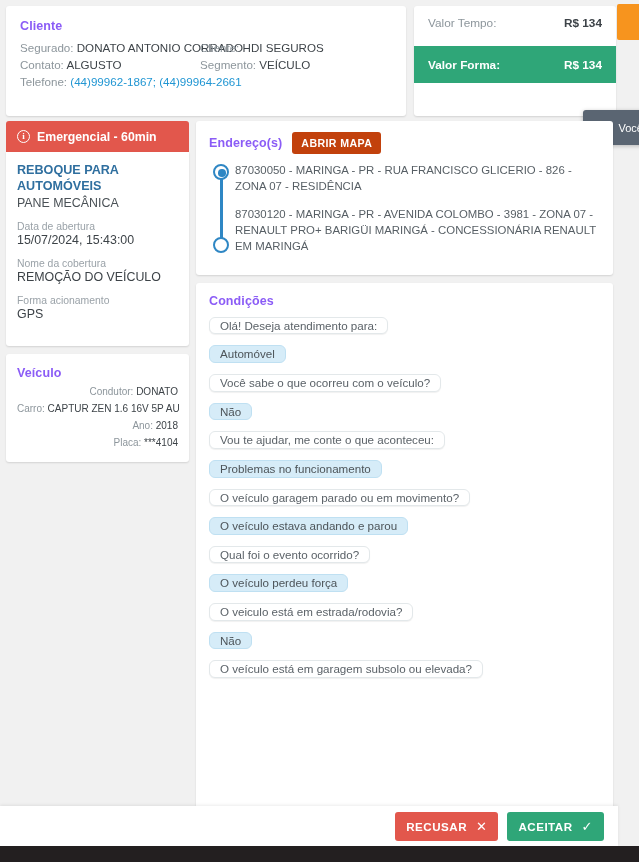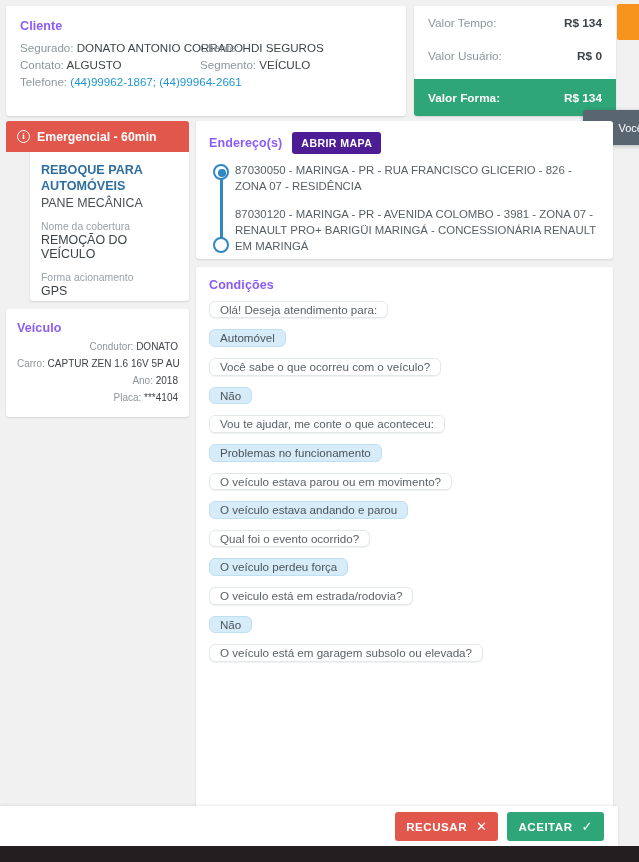"Valor Usuário:" div.value-row { html: <div> <span>Valor Usuário:</span> <span>R$ 0</span> </div> -> none }
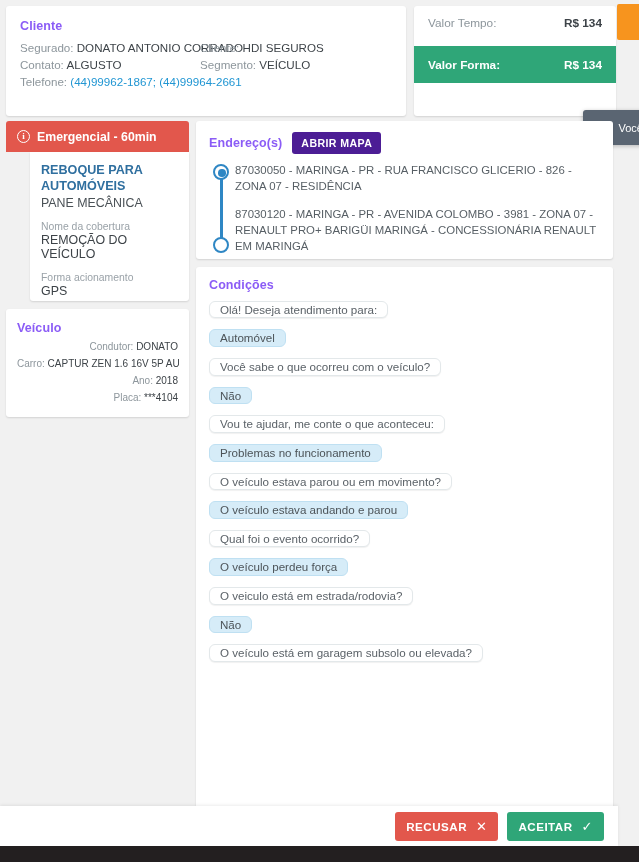"Endereço(s)" .addr-card { padding: 11px 13px 4px 13px -> 11px 13px 20px 13px }
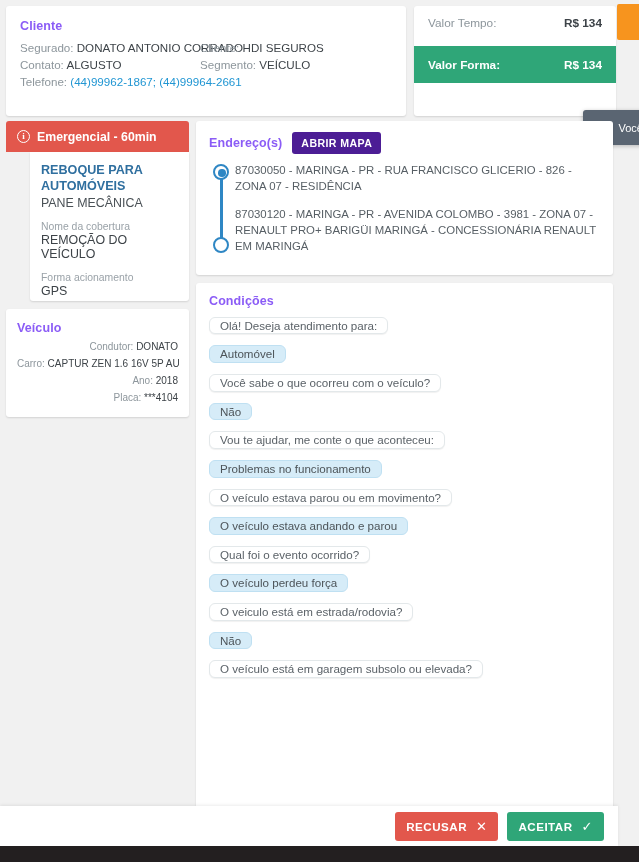"ABRIR MAPA" .btn-map { background: #4c1d95 -> #c2410c }
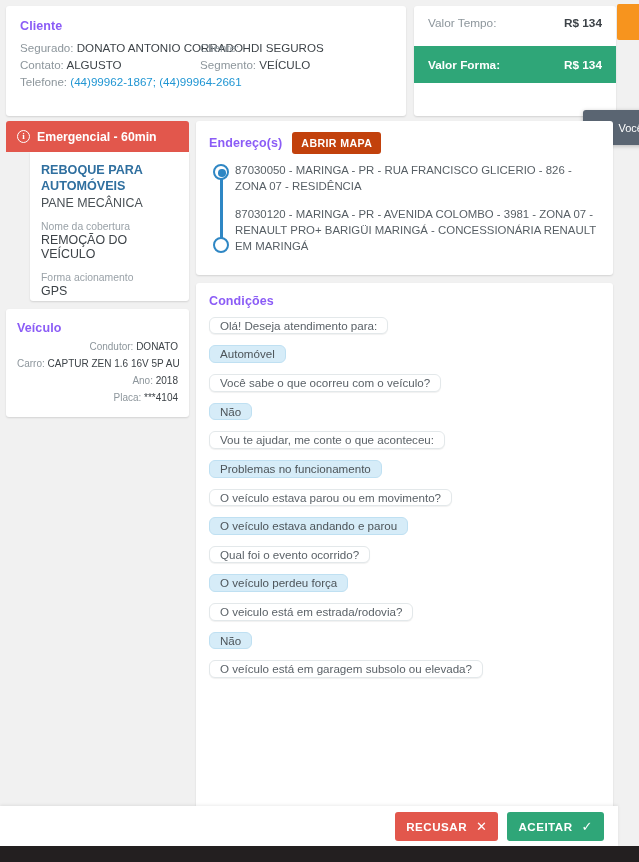"REBOQUE PARA AUTOMÓVEIS" .service-card { margin-left: 24px -> none; padding: 11px 11px 3px 11px -> 11px 11px 25px 11px }
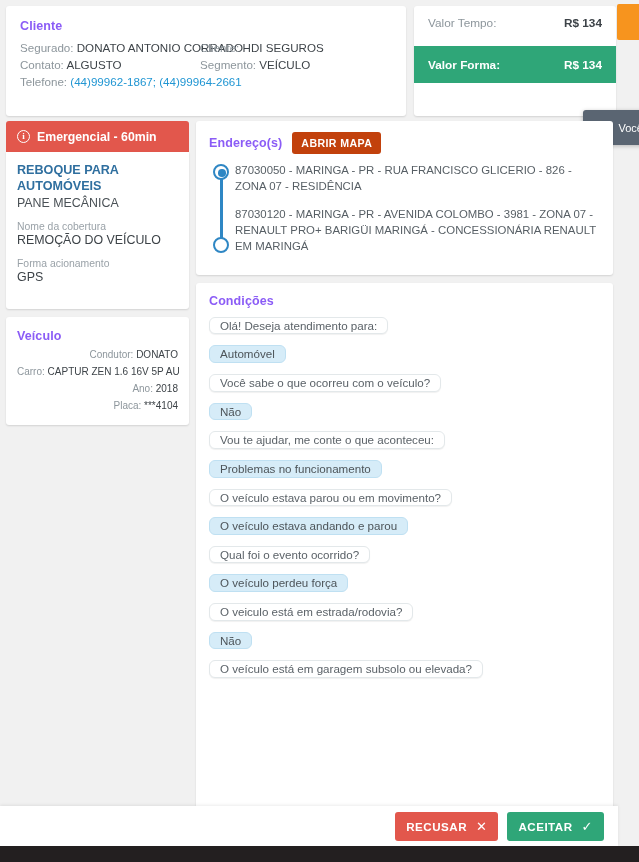"Data de abertura" div.fld { html: none -> <div> <div>Data de abertura</div> <div>15/07/2024, 15:43:00</div> </div> }
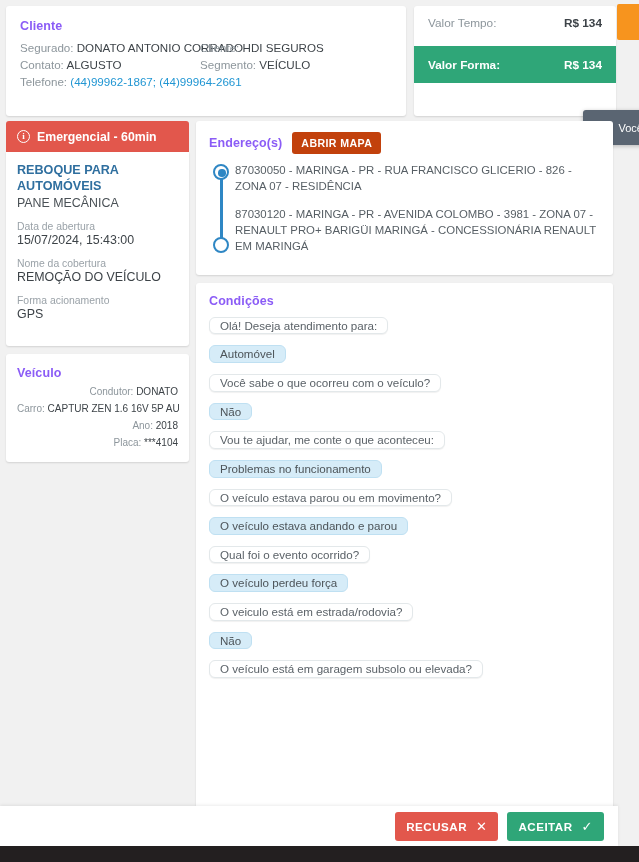"O veículo estava parou ou" span.bubble { text: estava parou -> garagem parado }
